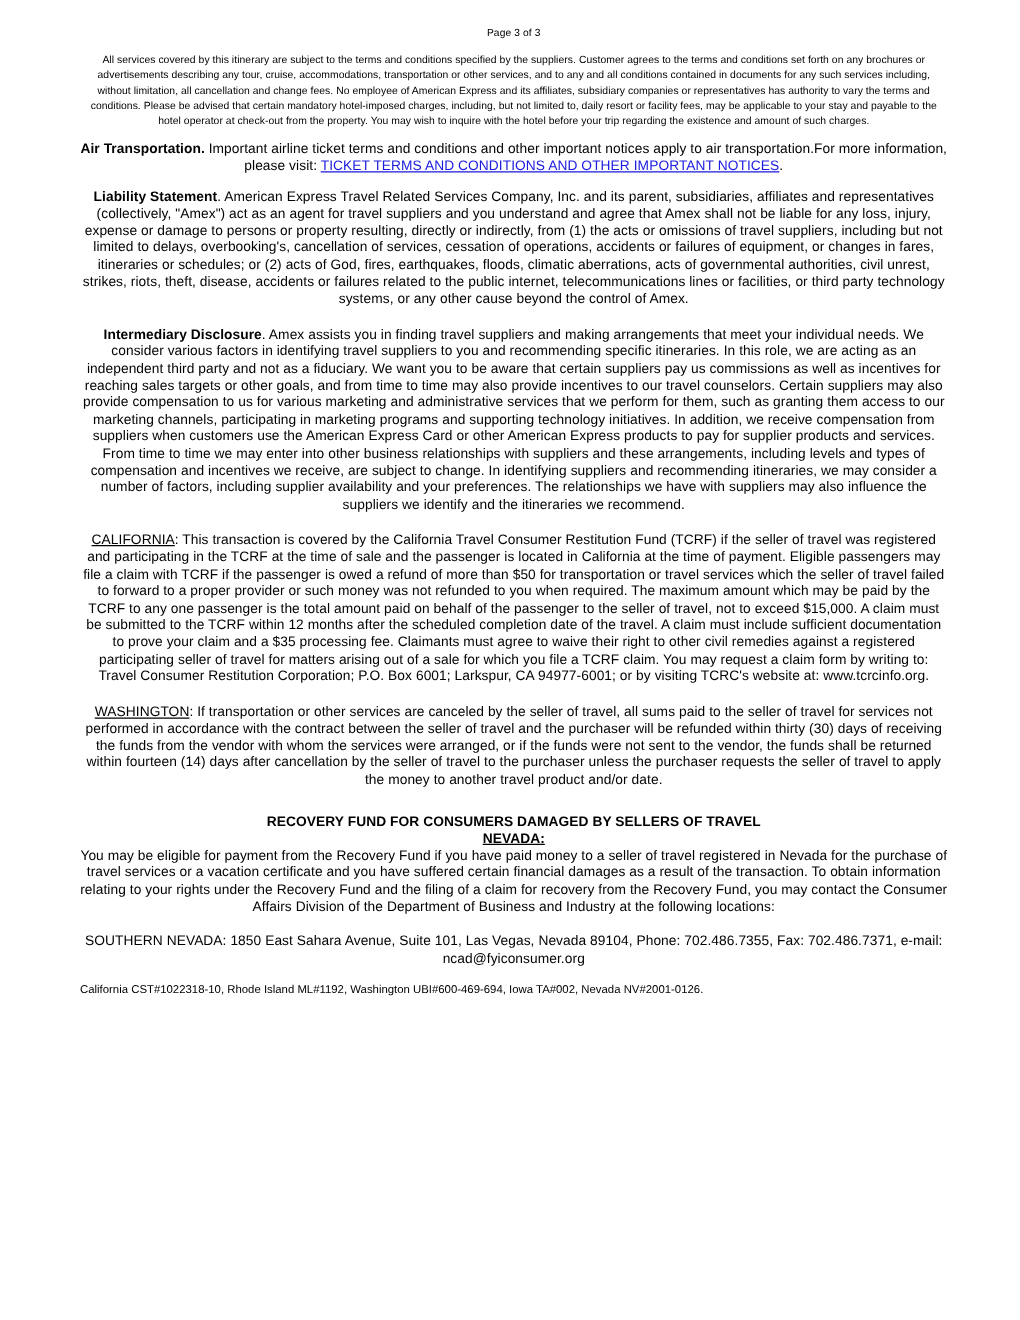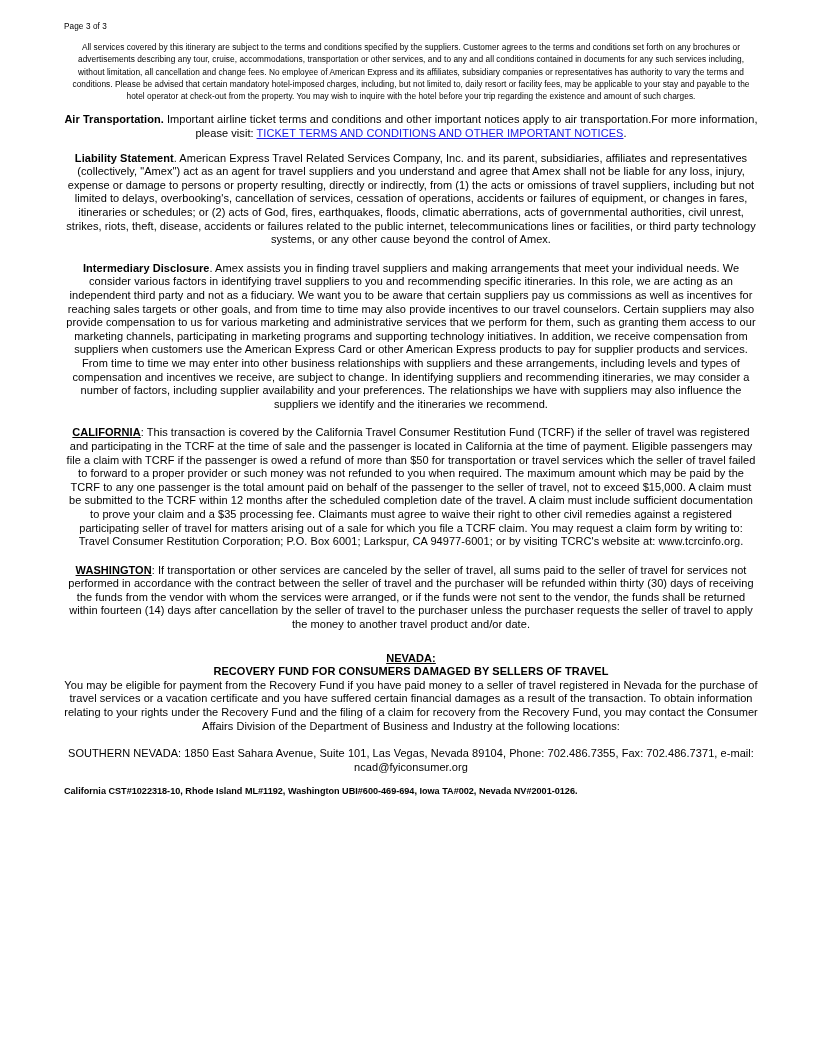"Page 3 of 3" .page-num { text-align: left -> center }
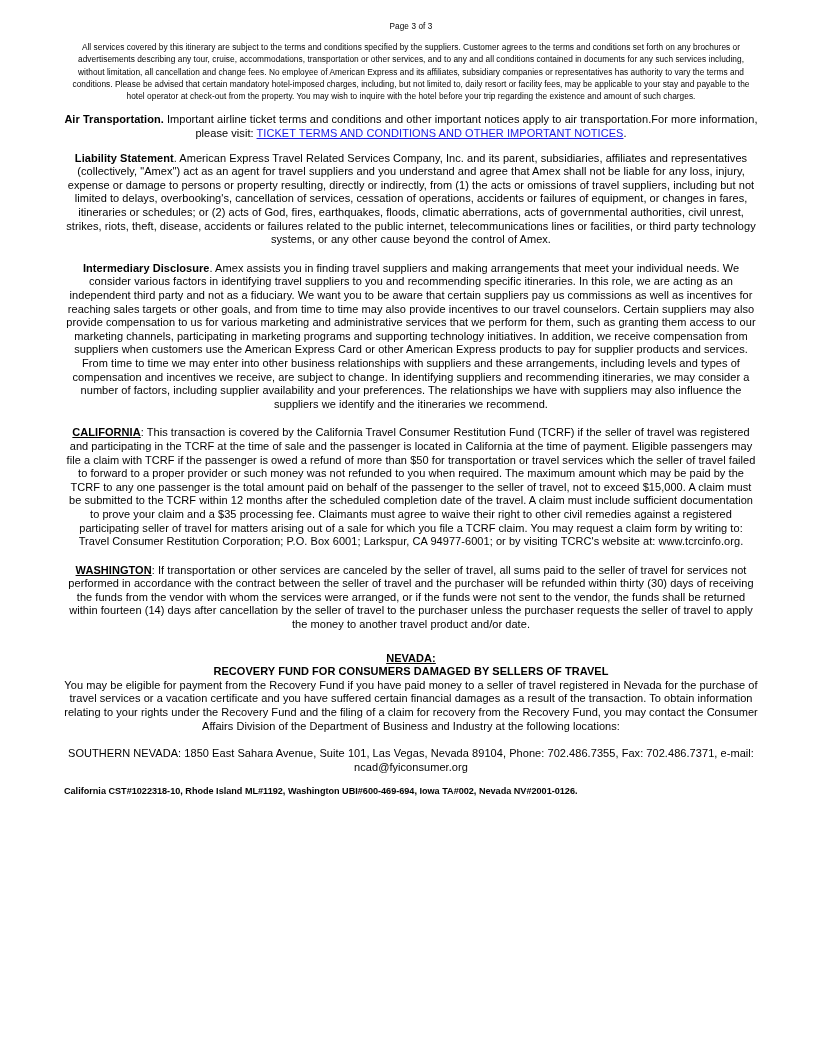"CALIFORNIA" .underline { font-weight: bold -> none }
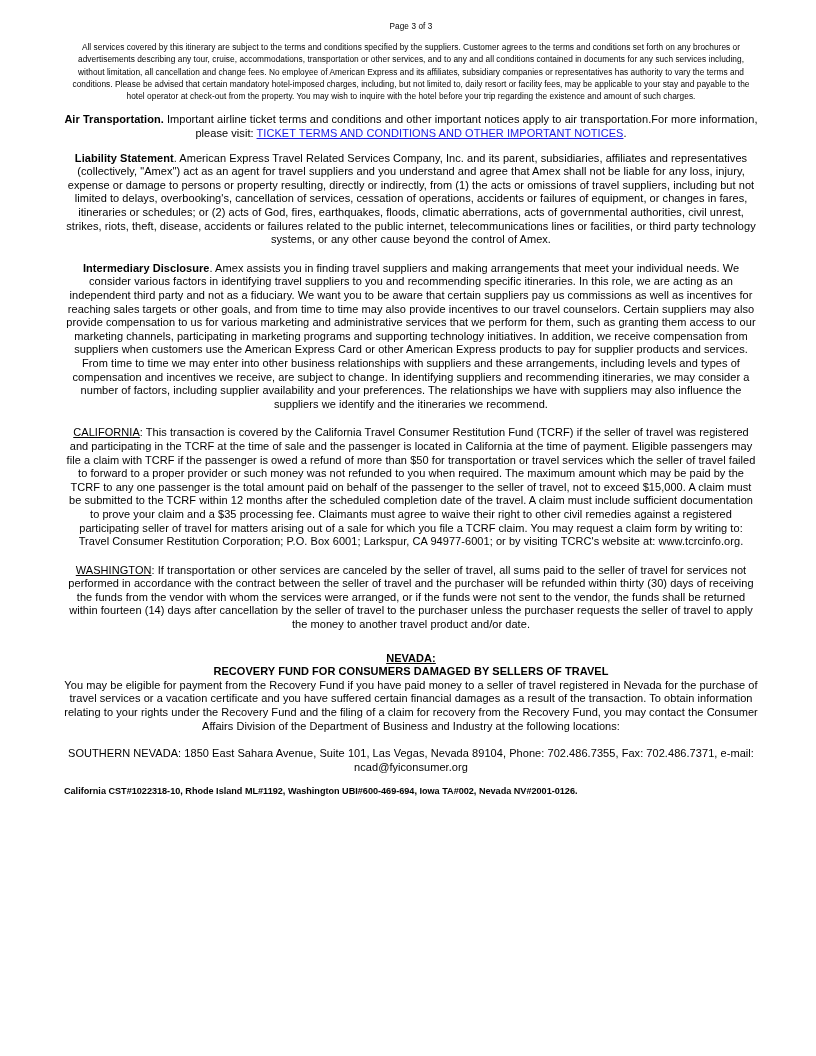"NEVADA:" span.bold { order: before "RECOVERY FUND FOR CONSUMERS DAMAGED" -> after "RECOVERY FUND FOR CONSUMERS DAMAGED" }
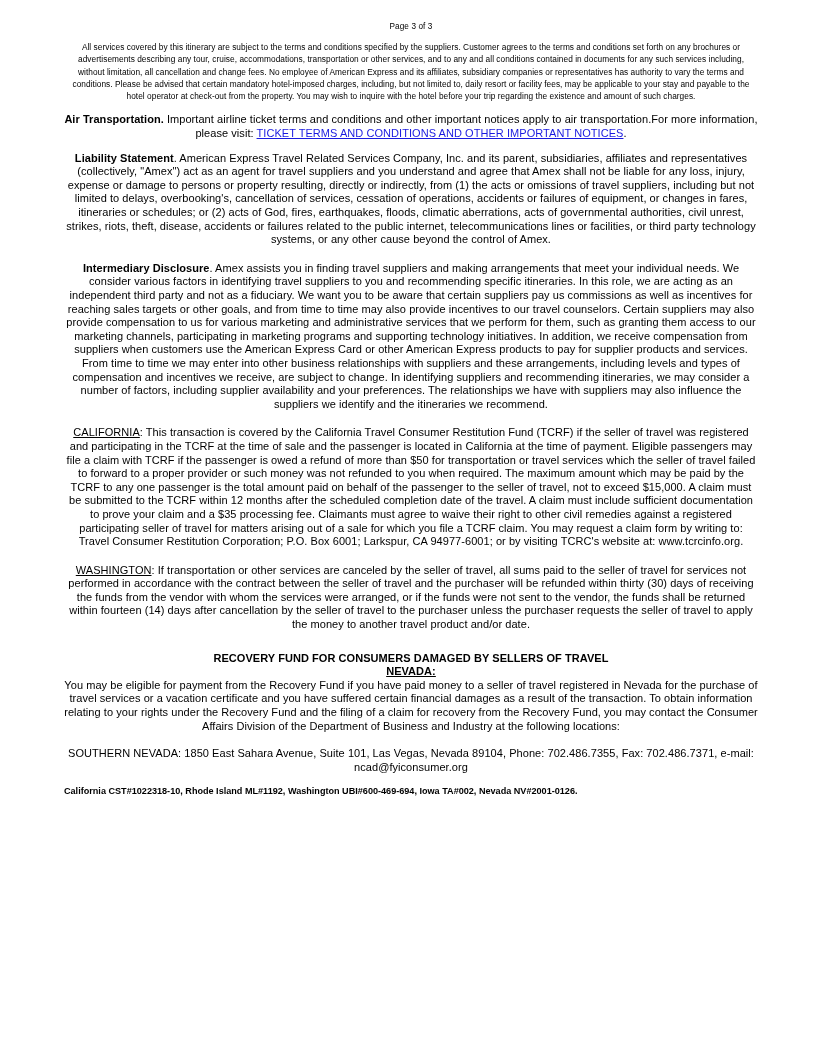"California CST#1022318-10, Rhode Island" .footer-line { font-weight: bold -> normal }
